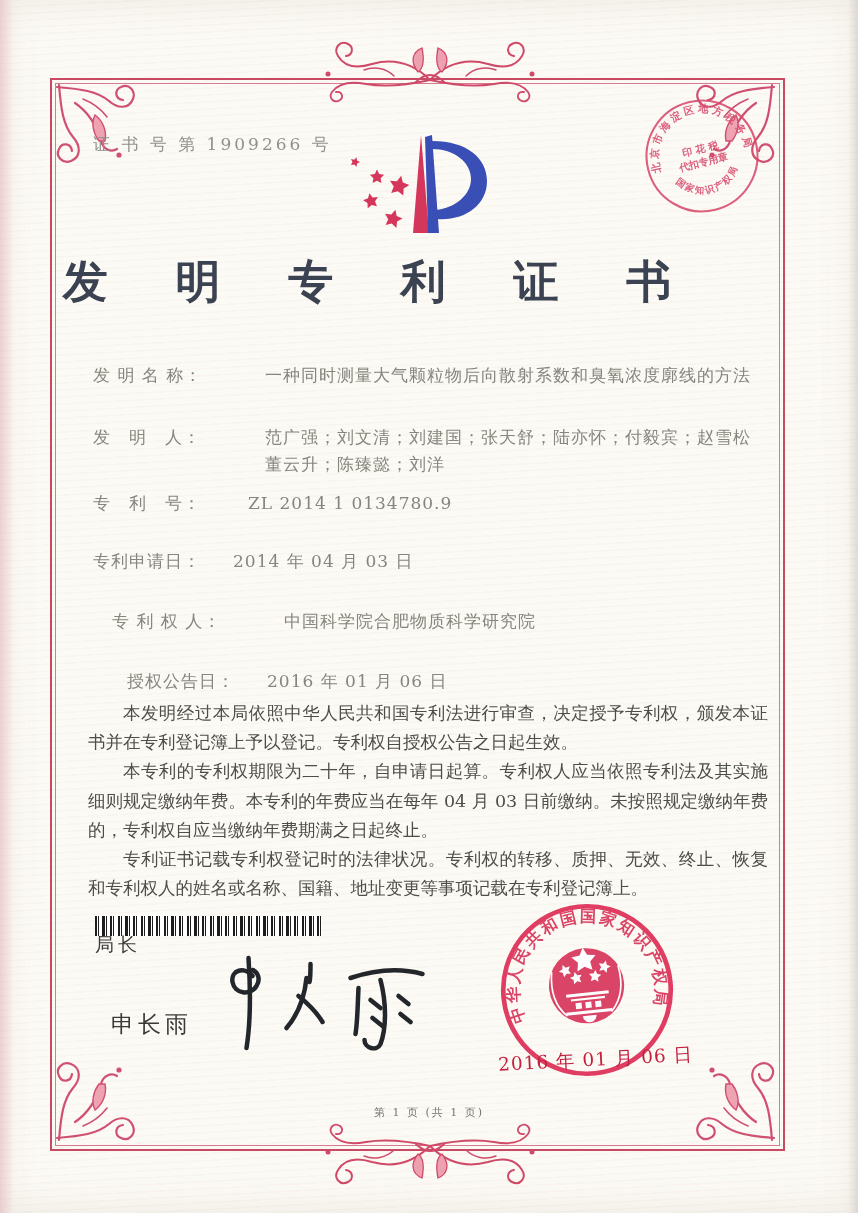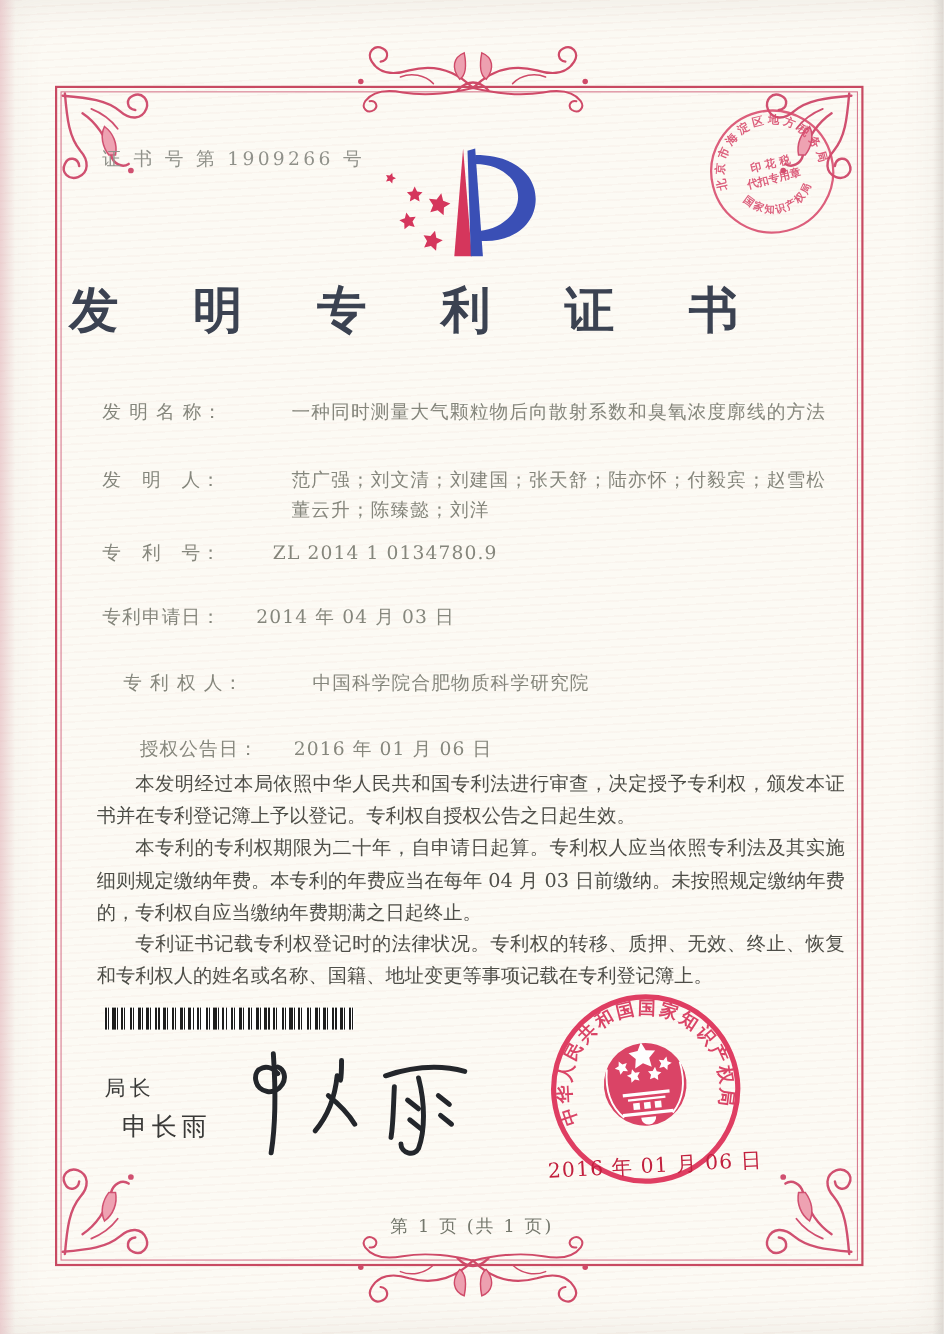"局长" .signer-title { top: 976px -> 932px }
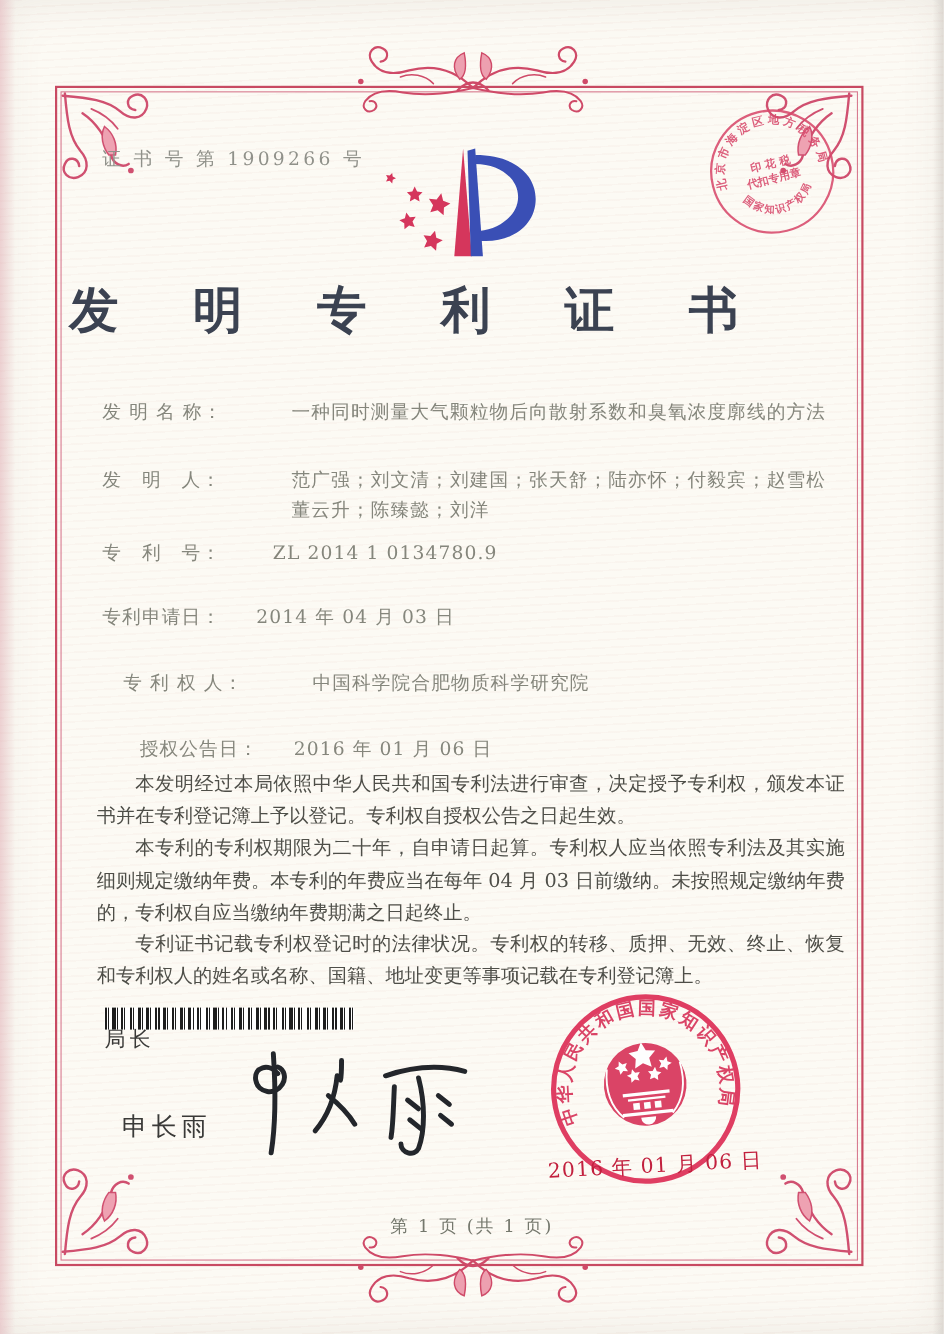"第 1 页 (共 1" .footer { font-size: 16px -> 11px }
